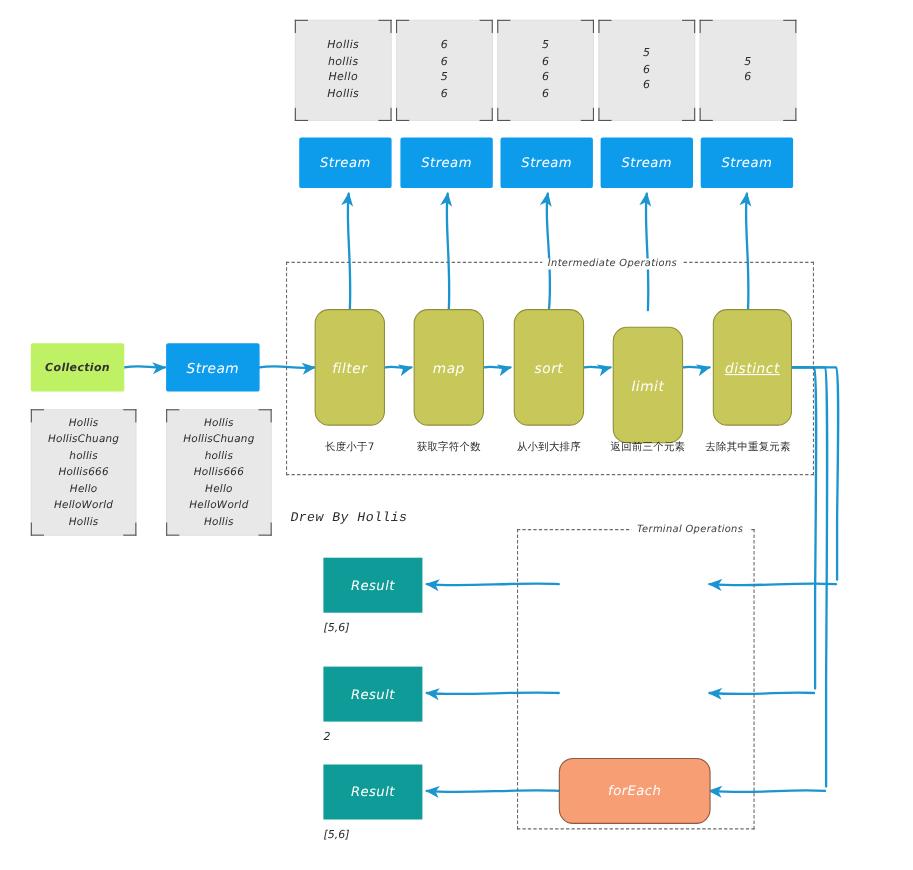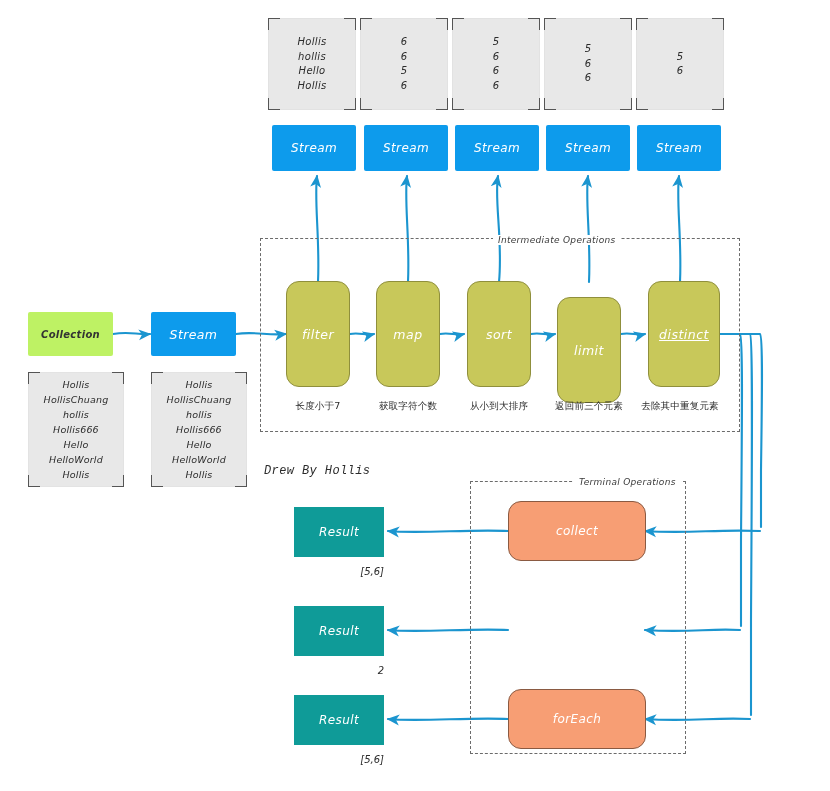"collect" div.abs { html: <div>collect</div> -> none }
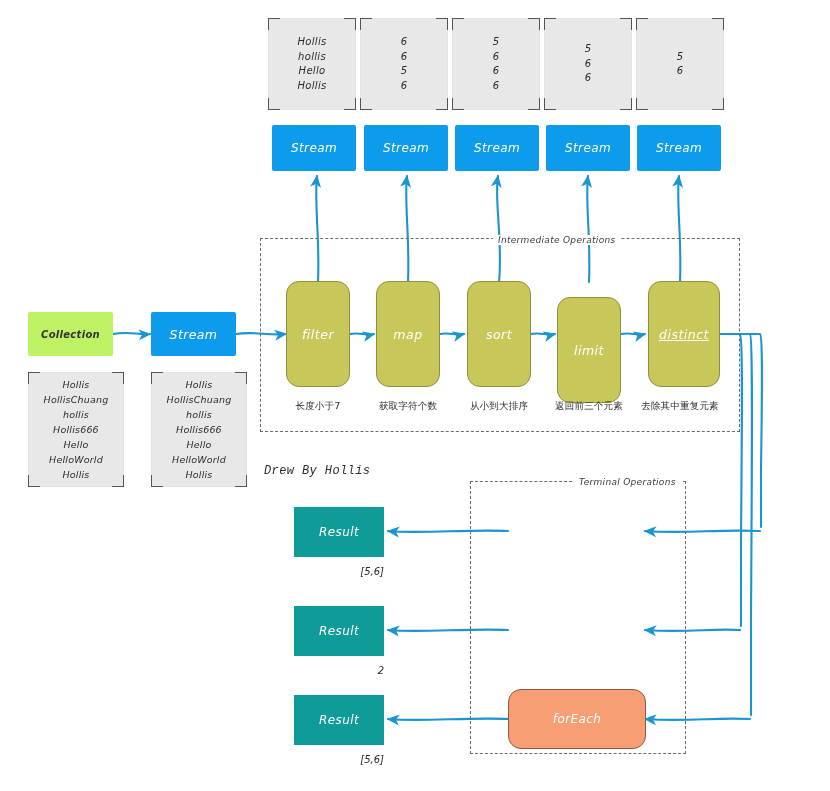"[5,6]" .cap-it { text-align: right -> left }
